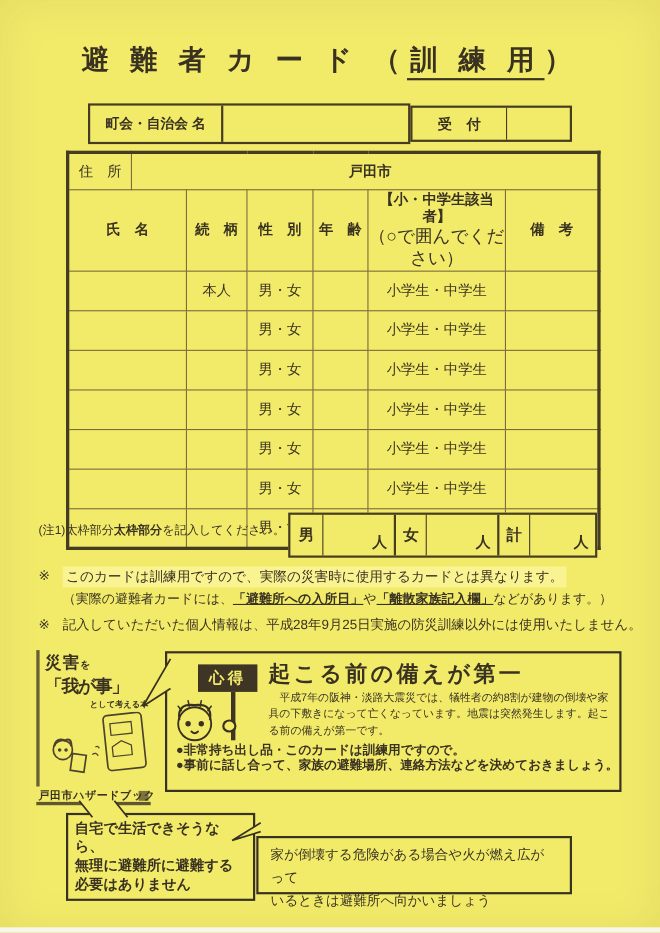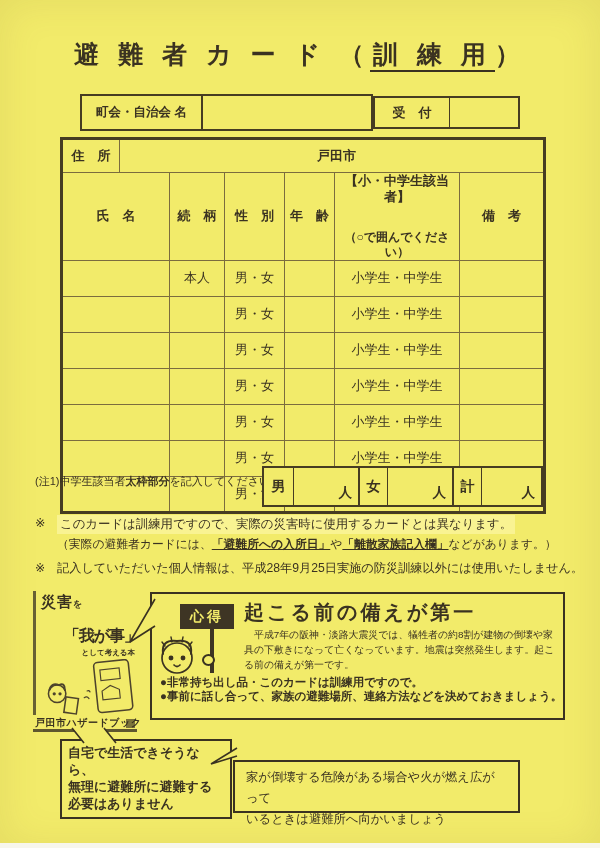"受 付" .recv-label { width: 75px -> 86px }
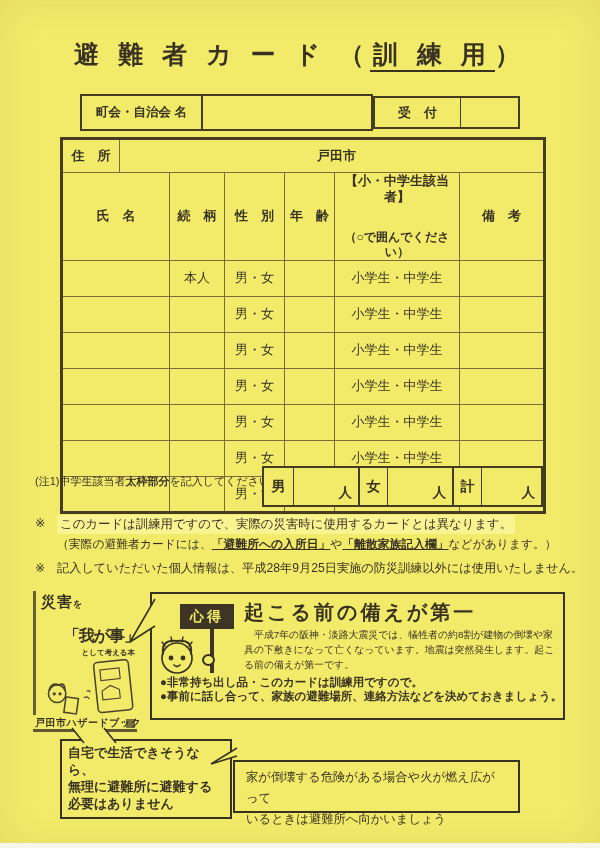"住 所" td.addr-label { font-weight: 700 -> 400 }
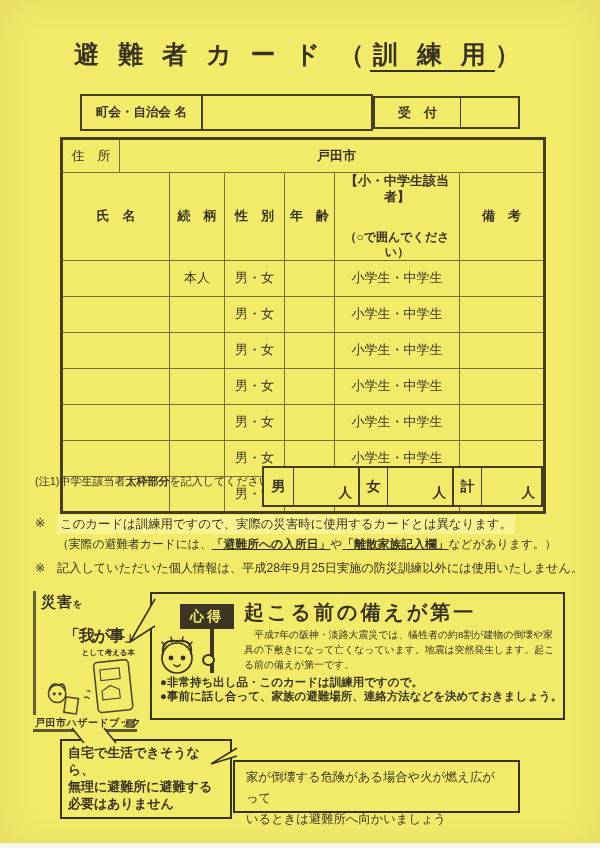"（○で囲んでください）" td.student-head .s2 { font-size: 12px -> 16px; font-weight: 700 -> 400; margin-top: 24px -> none }
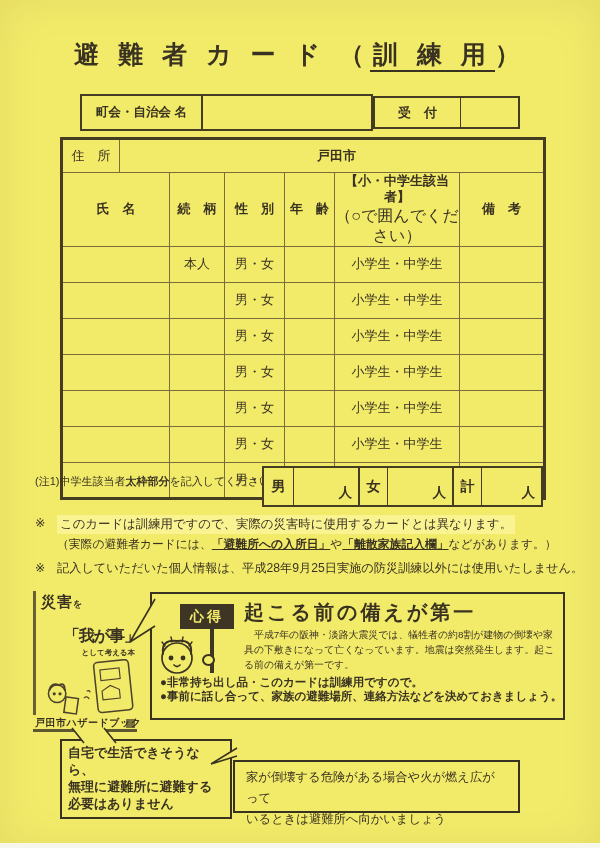"(注1)中学生該当者" span { text: 中学生該当者 -> 太枠部分 }
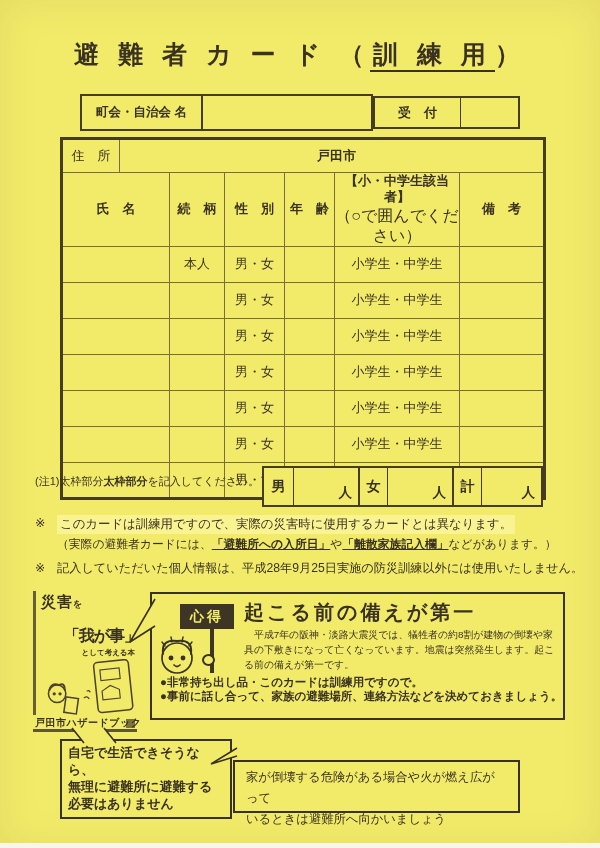"「我が事」" .bk2 { margin-top: 14px -> 2px; text-align: right -> none }
